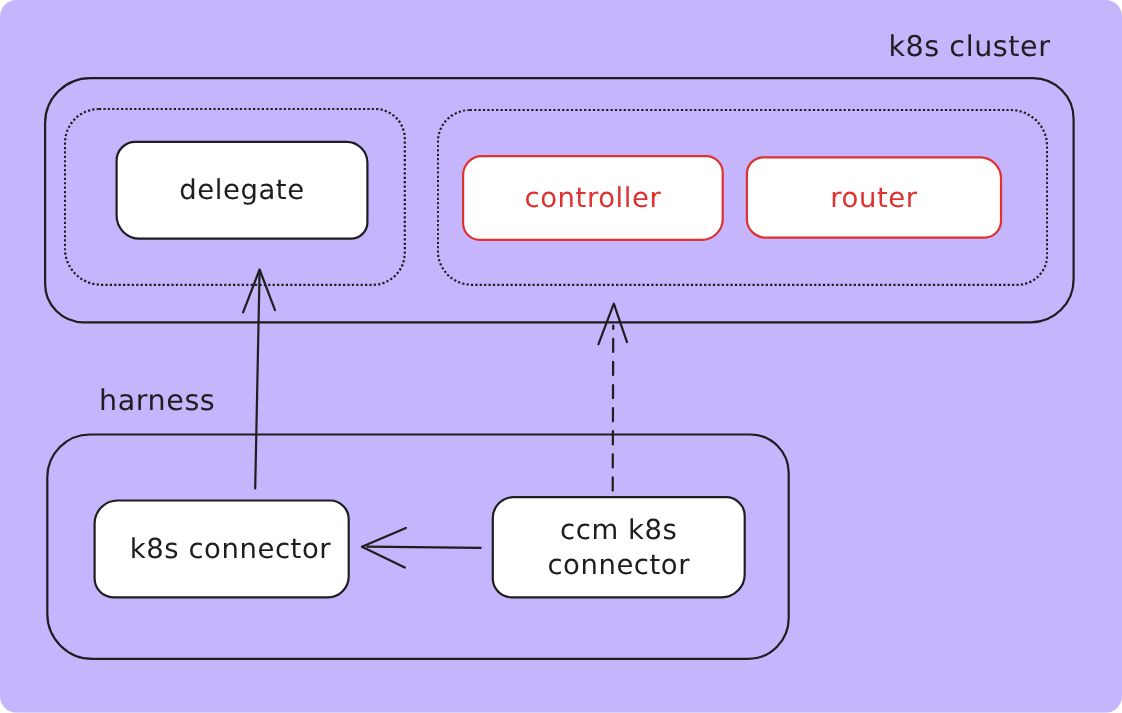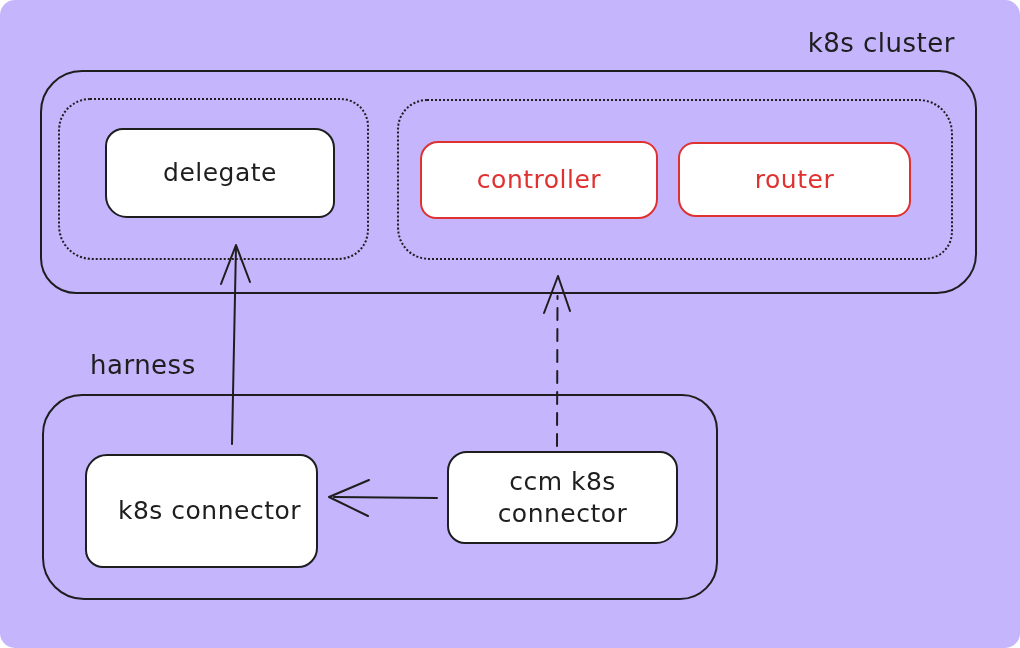"k8s connector" div.box { height: 114px -> 90px }
